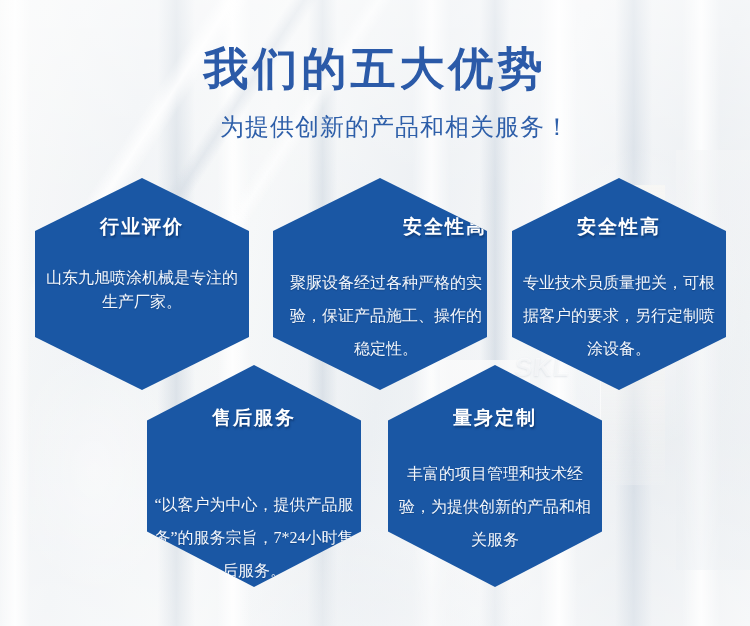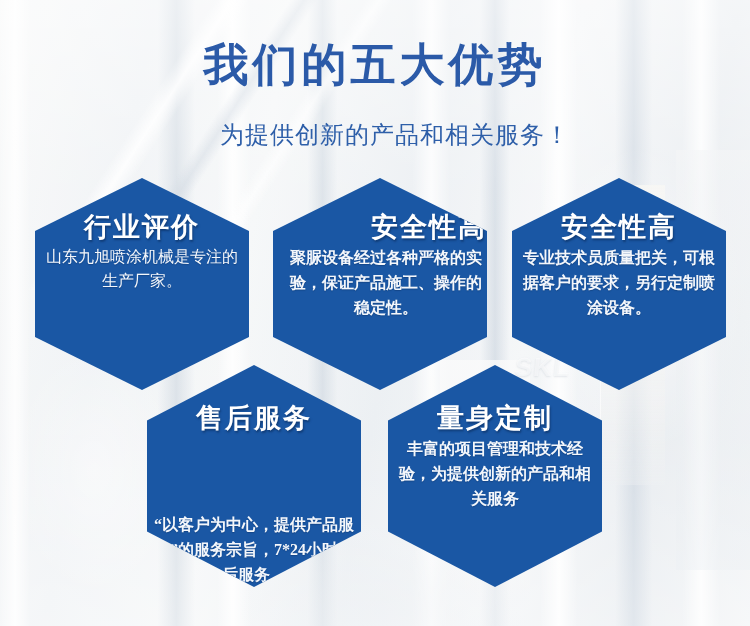"我们的五大优势" .heading-title { font-family: Liberation Mono, monospace -> Liberation Sans, sans-serif }
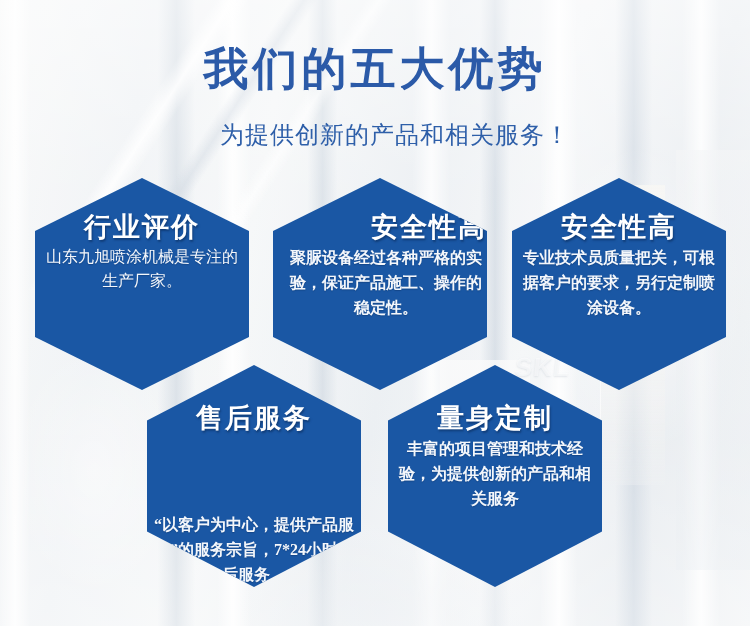"为提供创新的产品和相关服务！" .heading-sub { margin-top: 24px -> 16px }
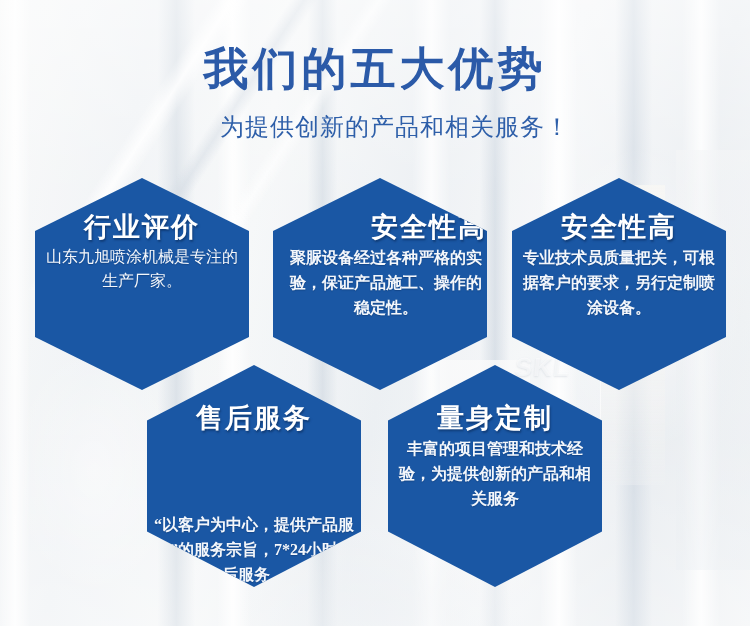"行业评价" .hex-title { font-size: 27px -> 19px }
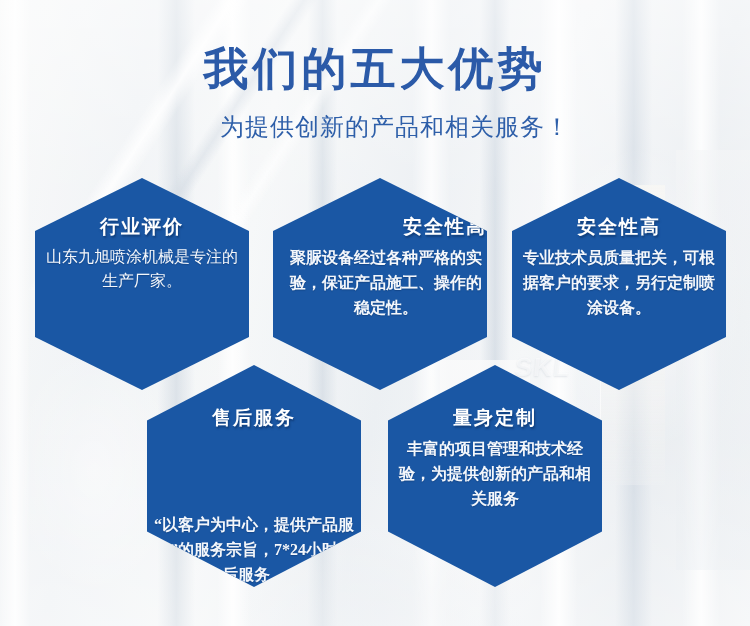"山东九旭喷涂机械是专注的生产厂家。" .hex-body { margin-top: 1px -> 22px }
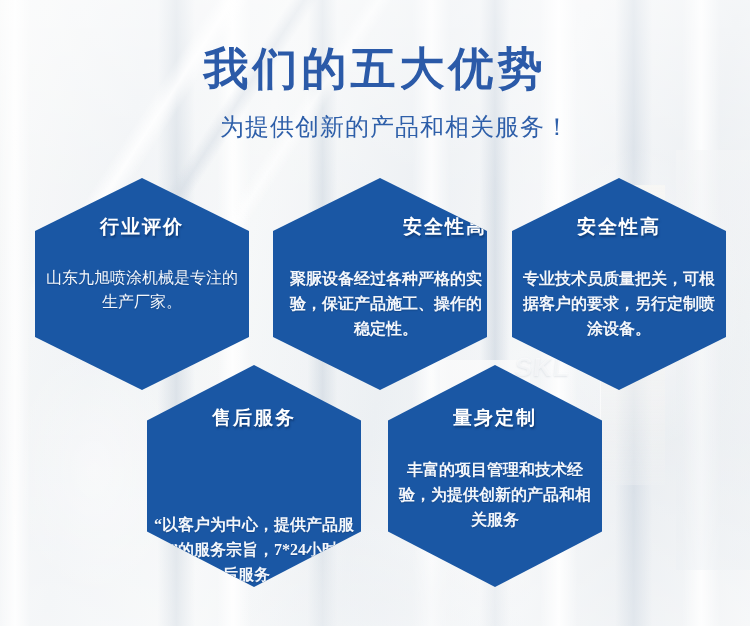"聚脲设备经过各种严格的实验，保证产品施工、操作的稳定性。" .hex-body.tight { font-weight: bold -> none; line-height: 25px -> 33px }
